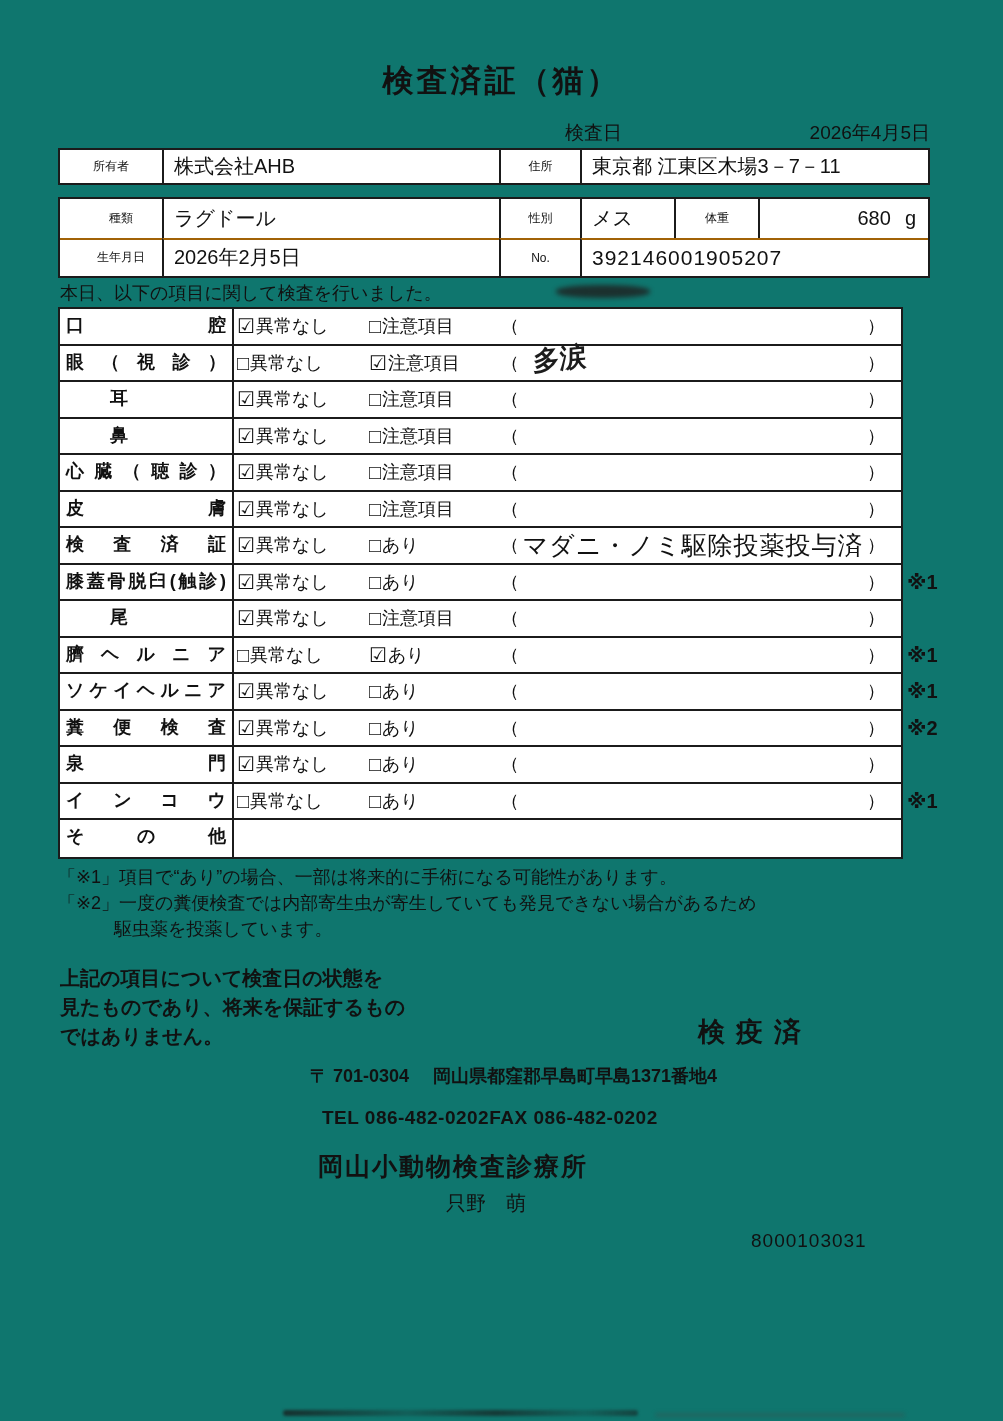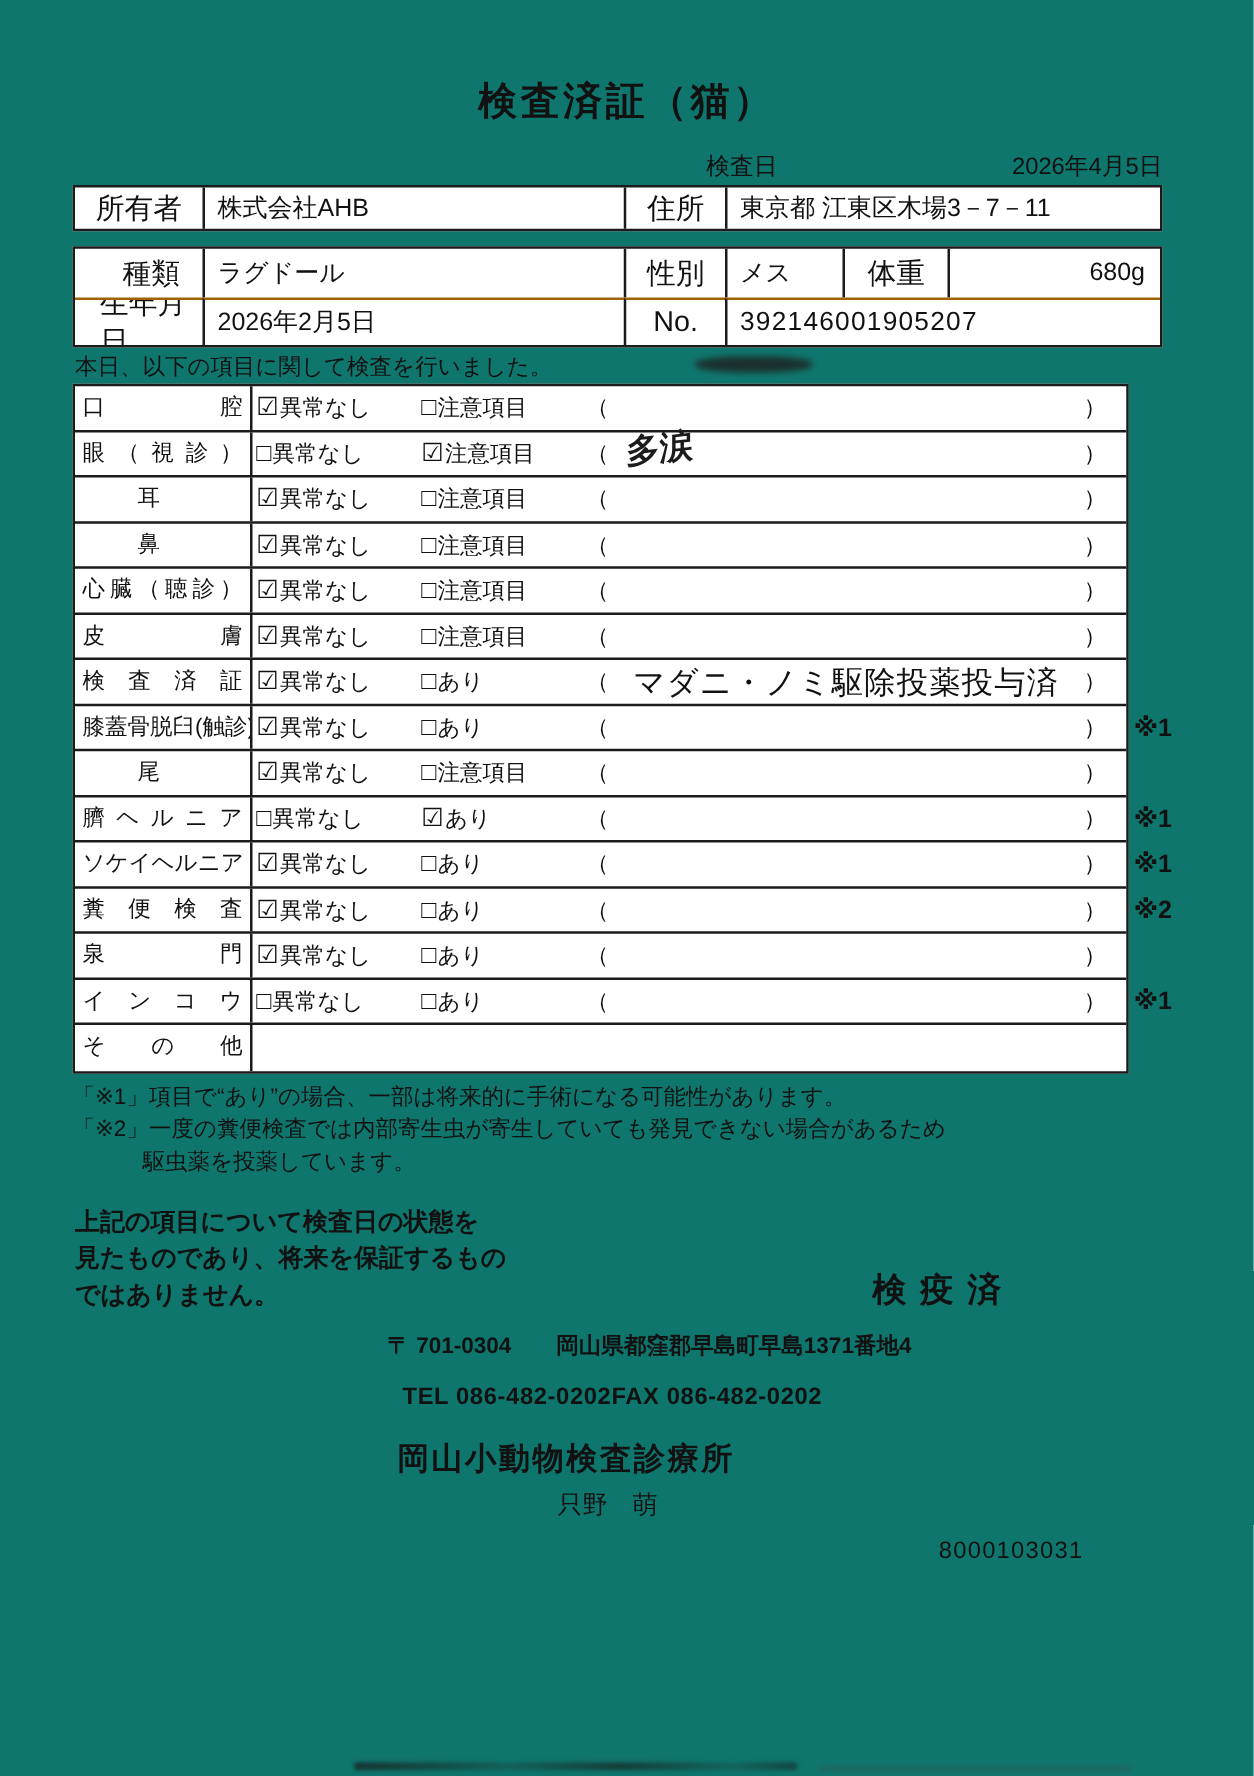"所有者" .lbl-cell { font-size: 23px -> 12px }
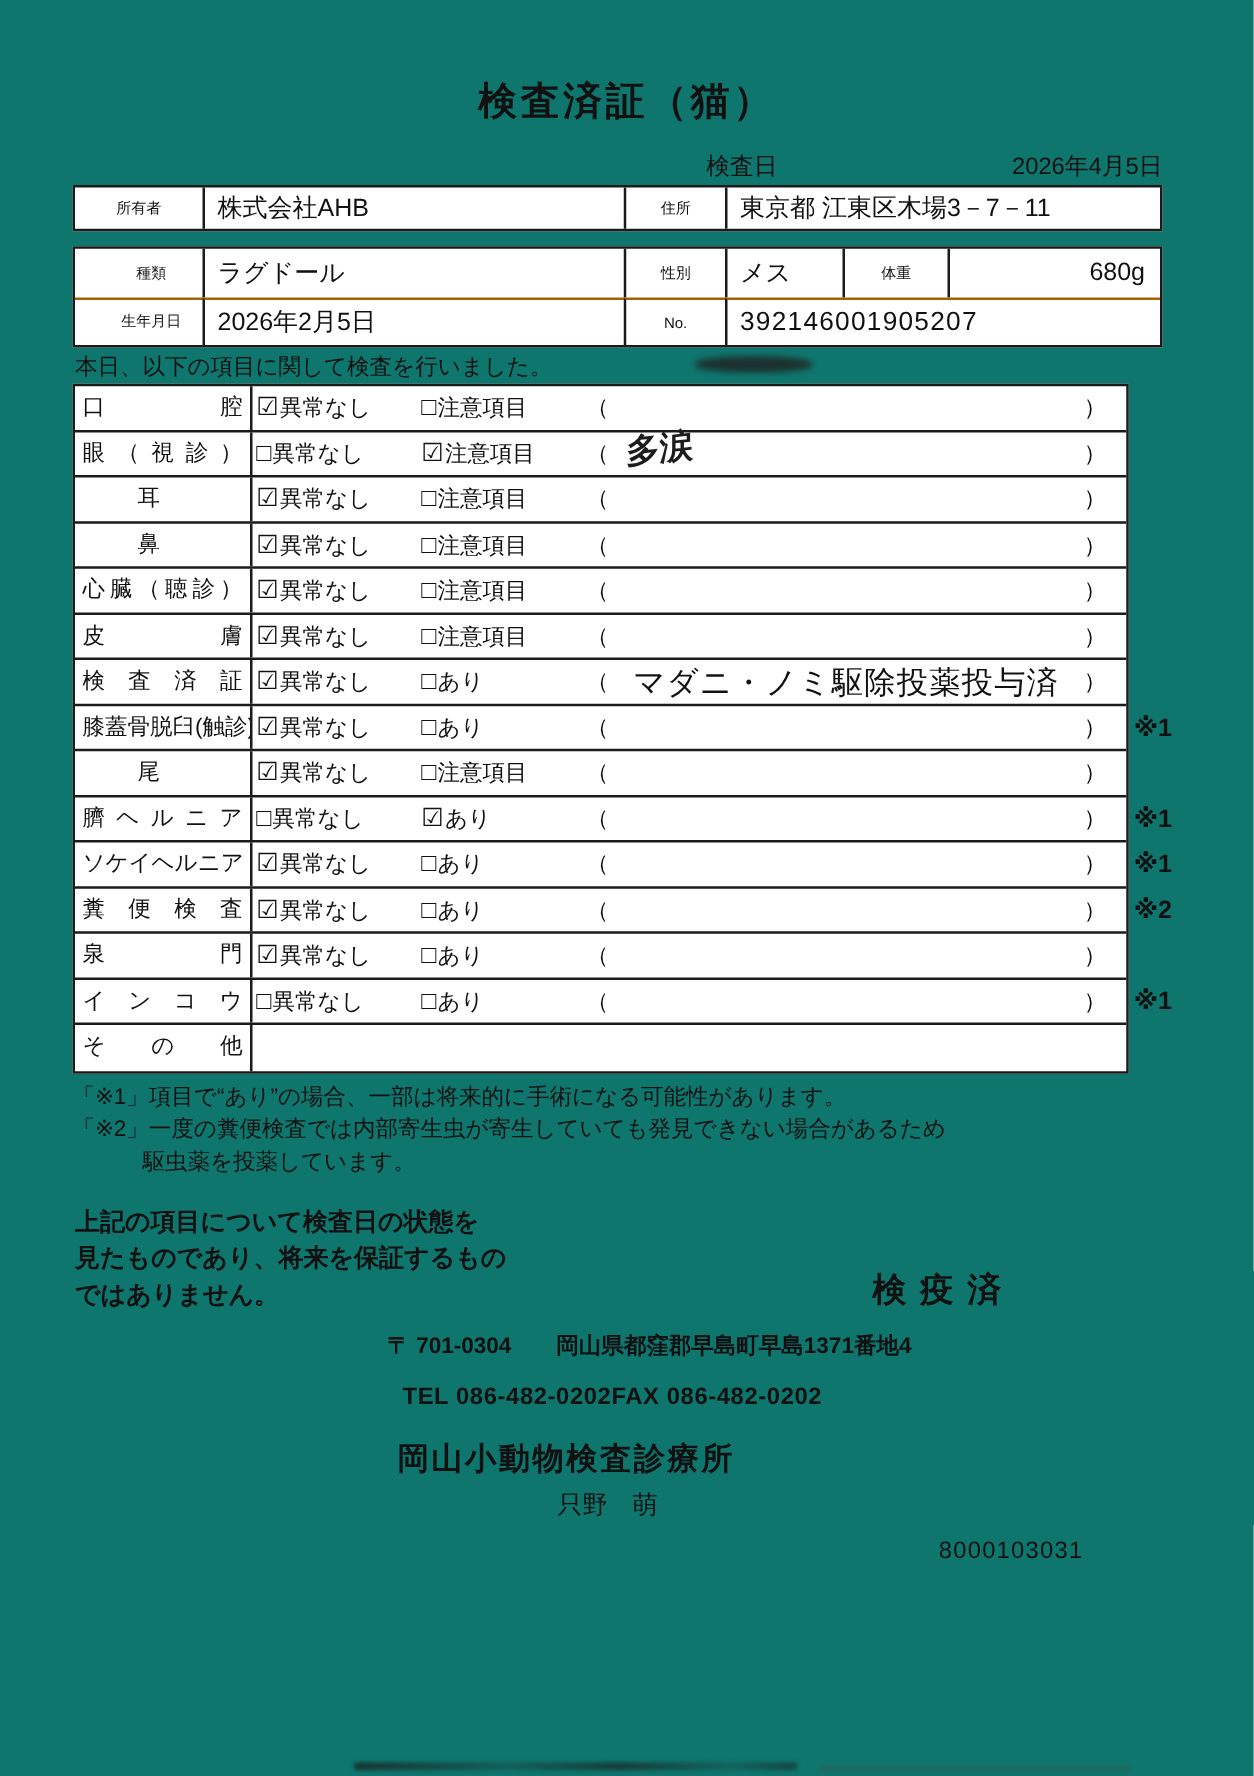"680" .weight-cell { gap: 0 -> 14px }
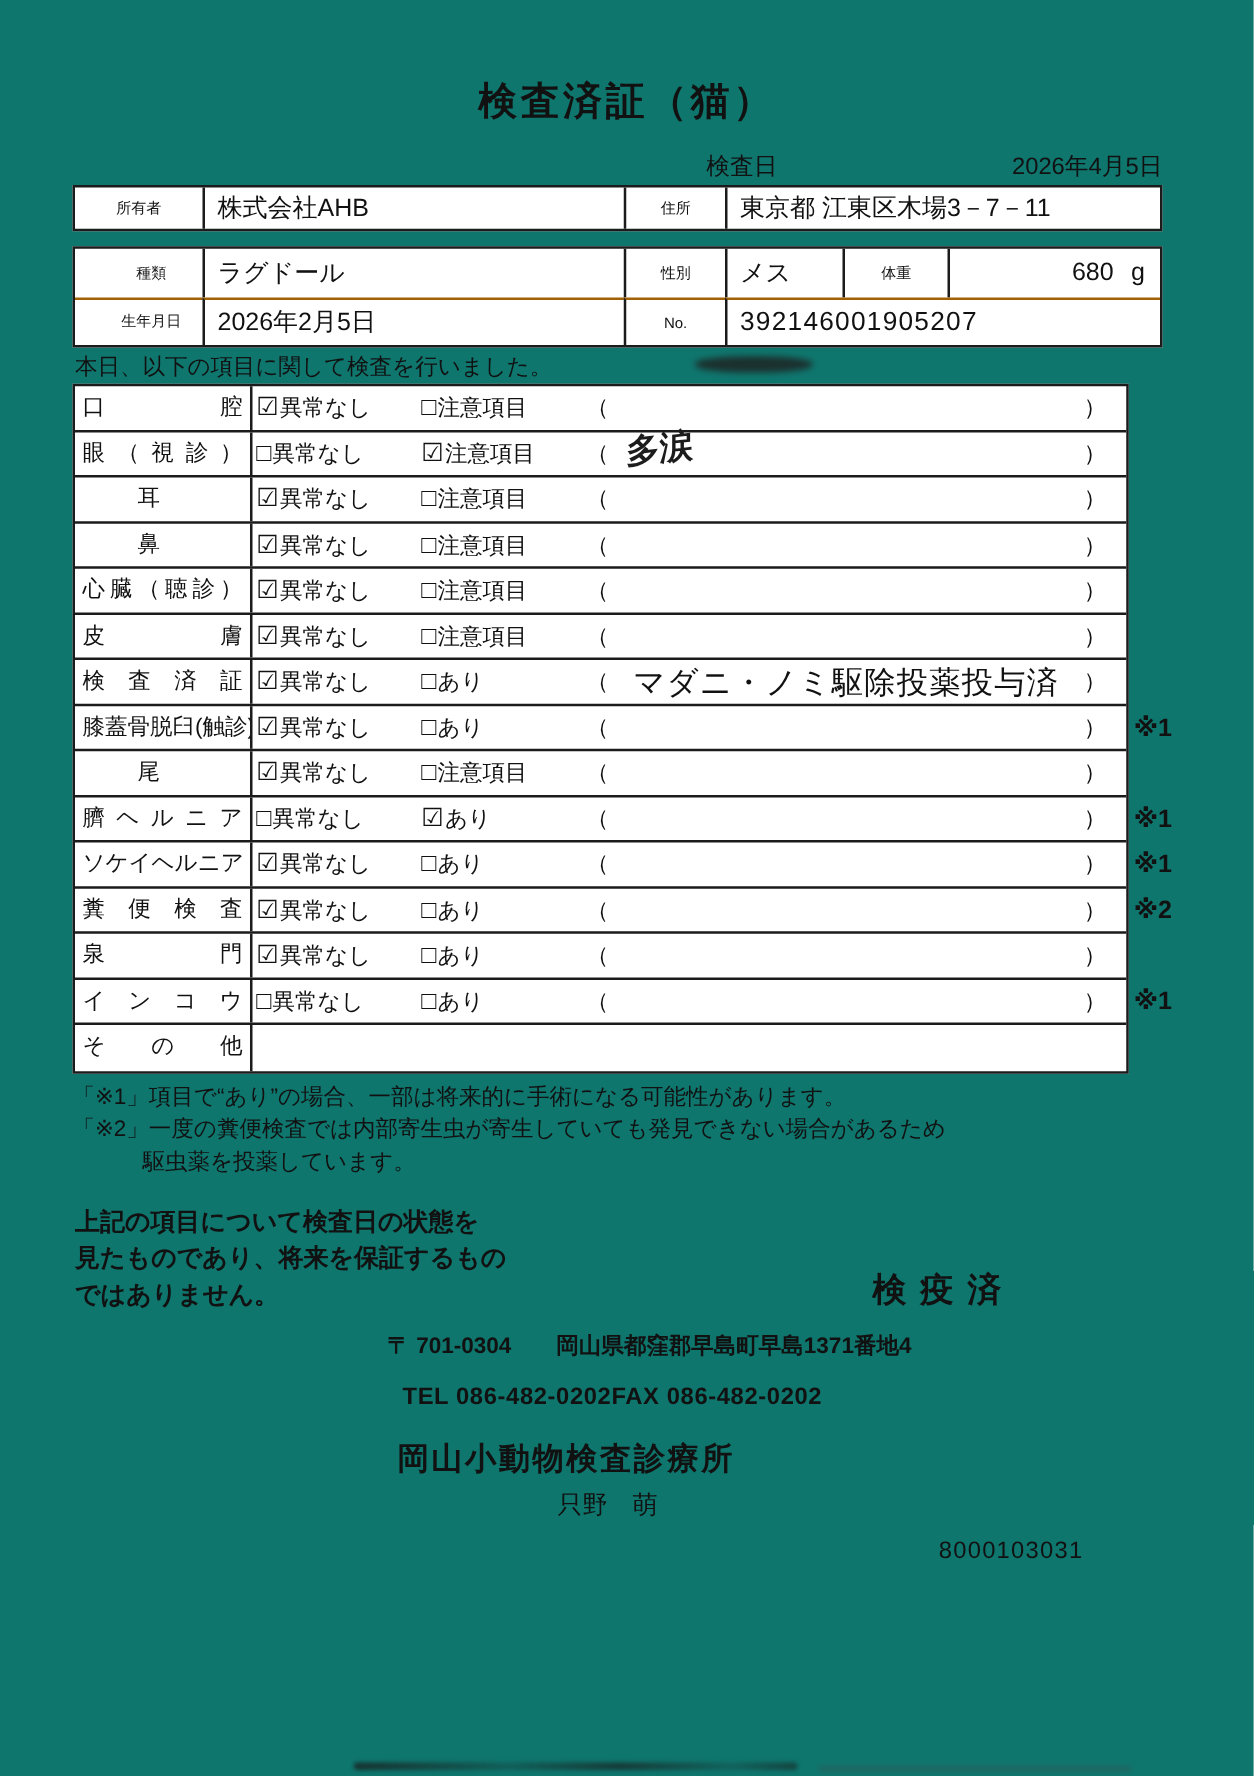"口腔" .t-label { font-weight: none -> bold; width: 142px -> 174px }
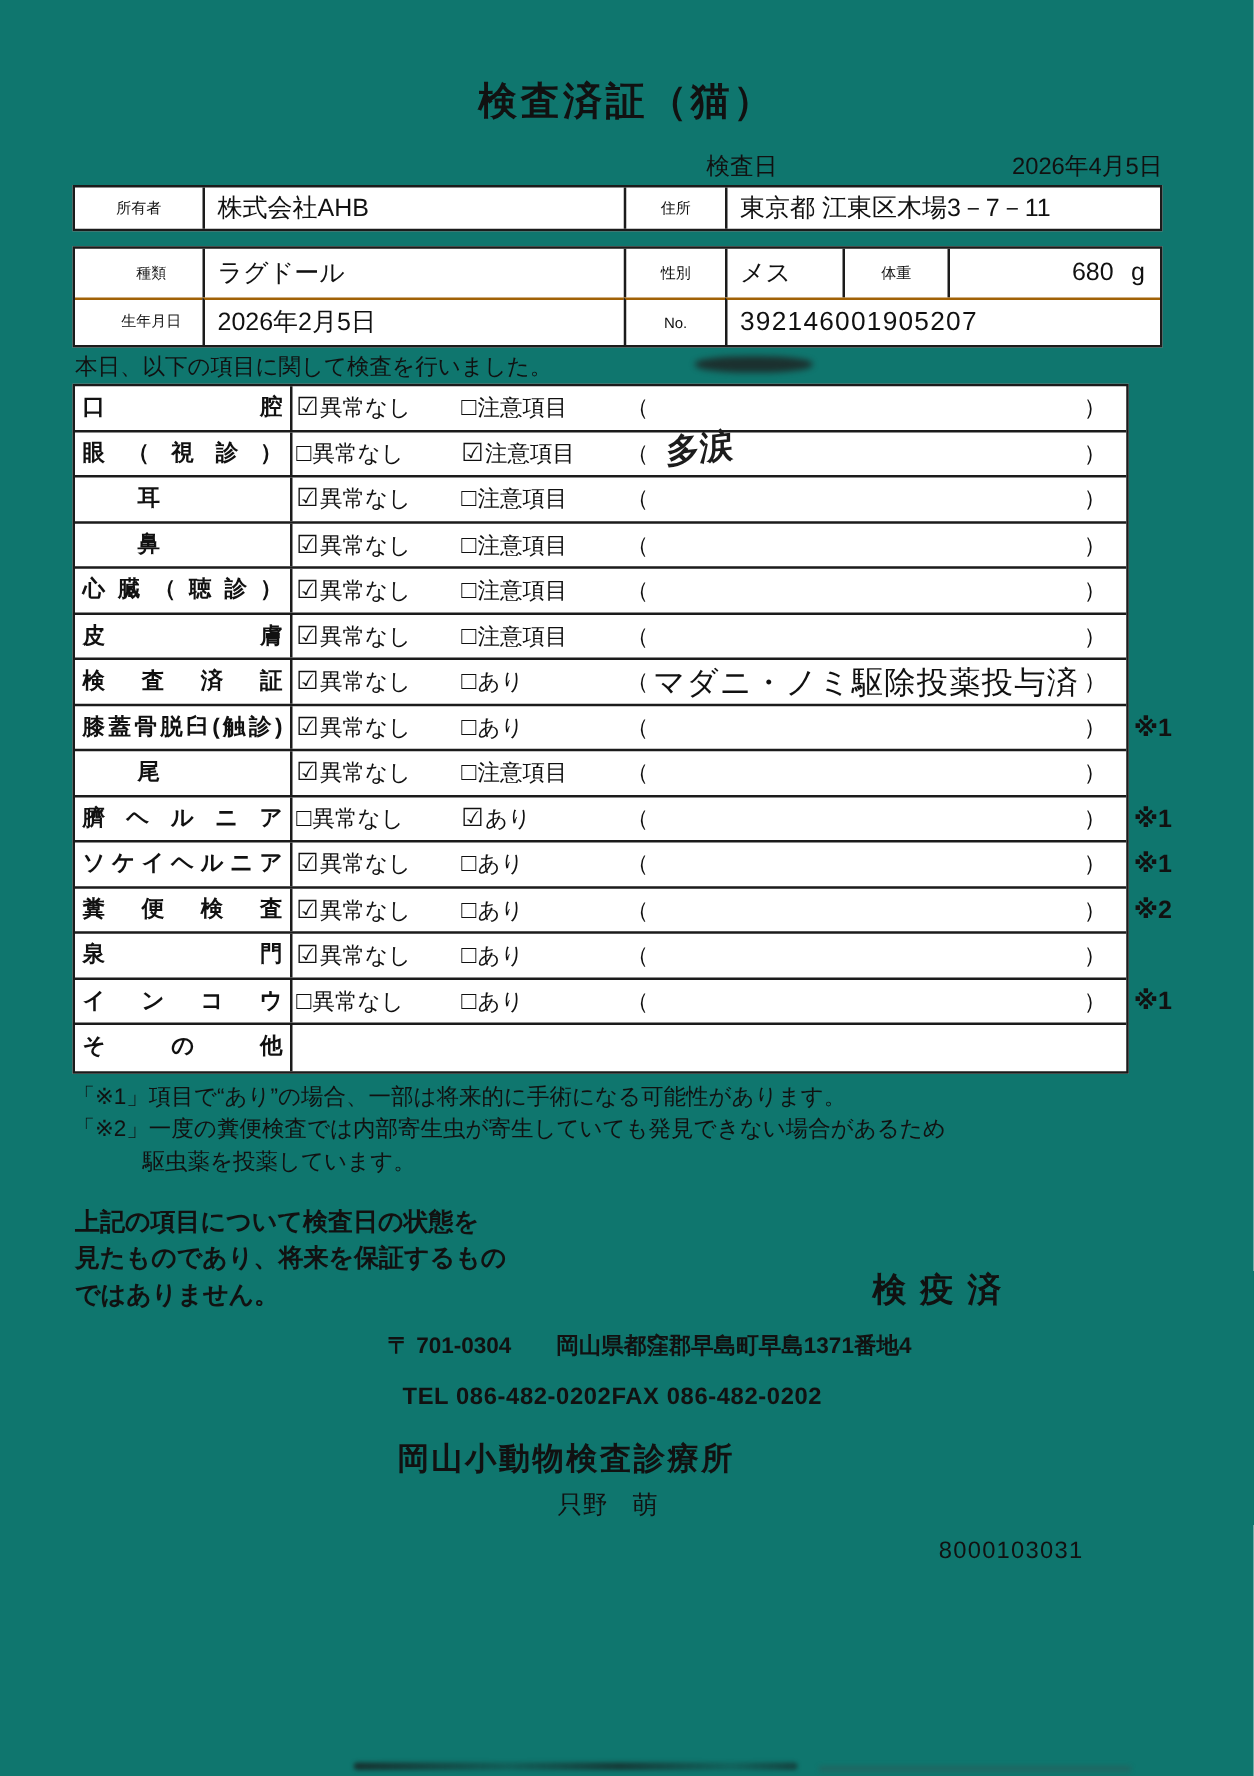"〒 701-0304" .addr-line { gap: 36px -> 24px }
